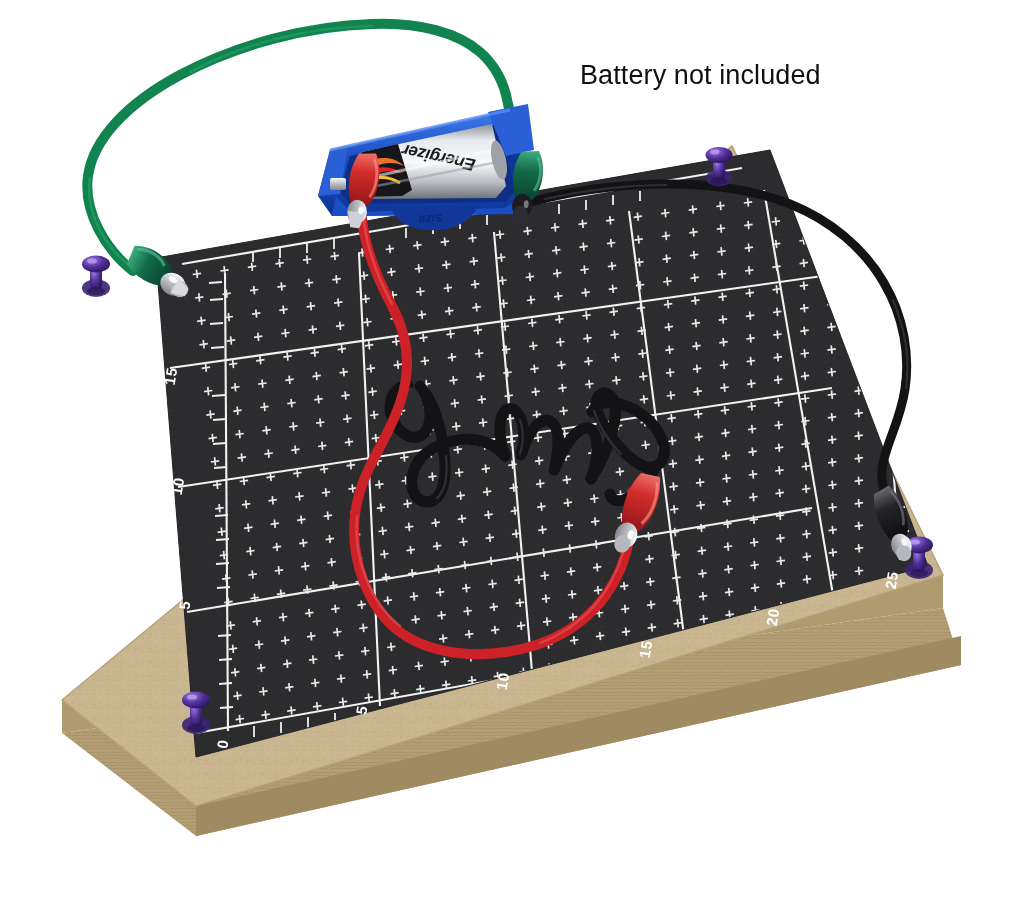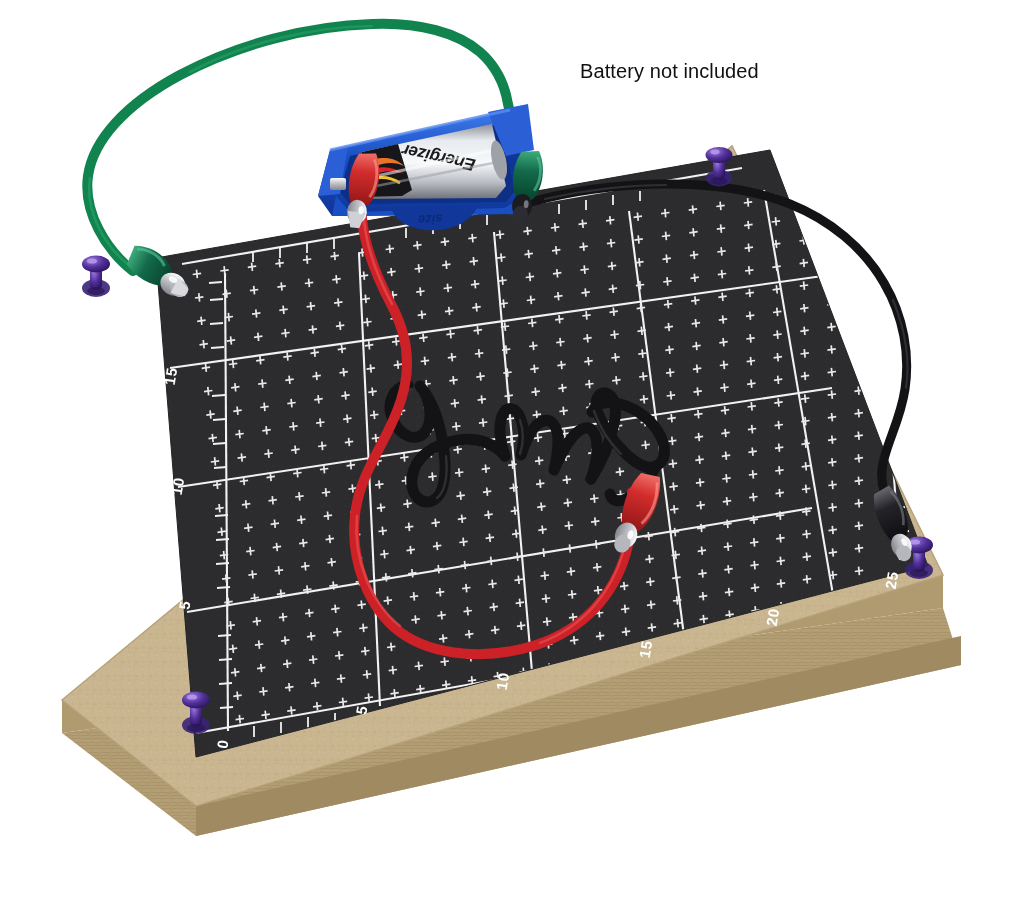"Battery not included" .caption { font-size: 20px -> 27px }
